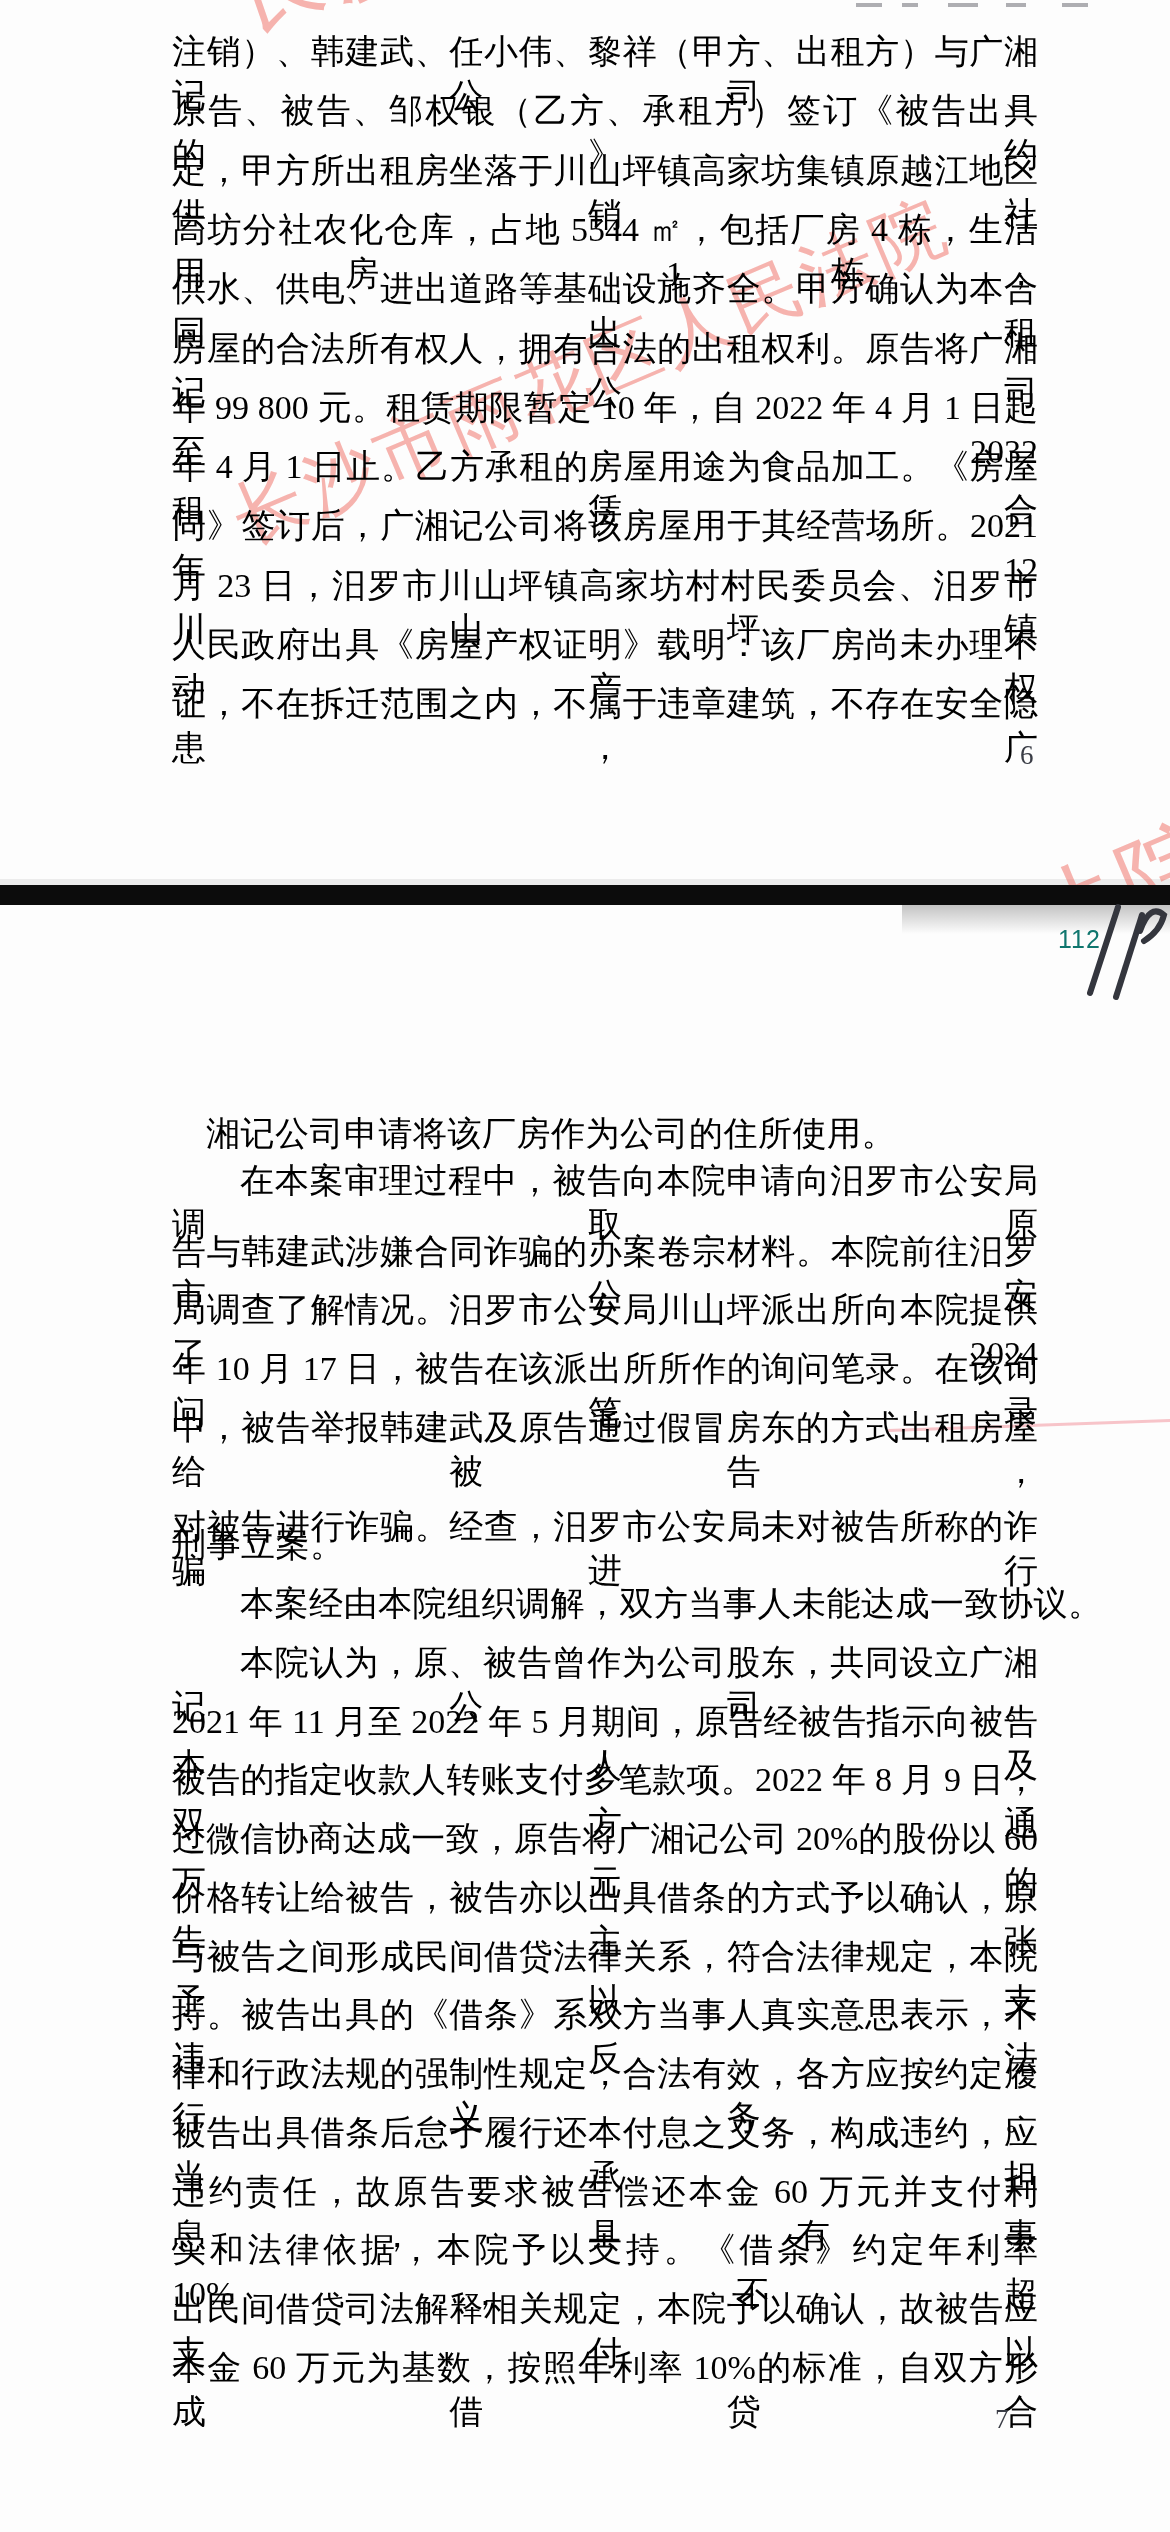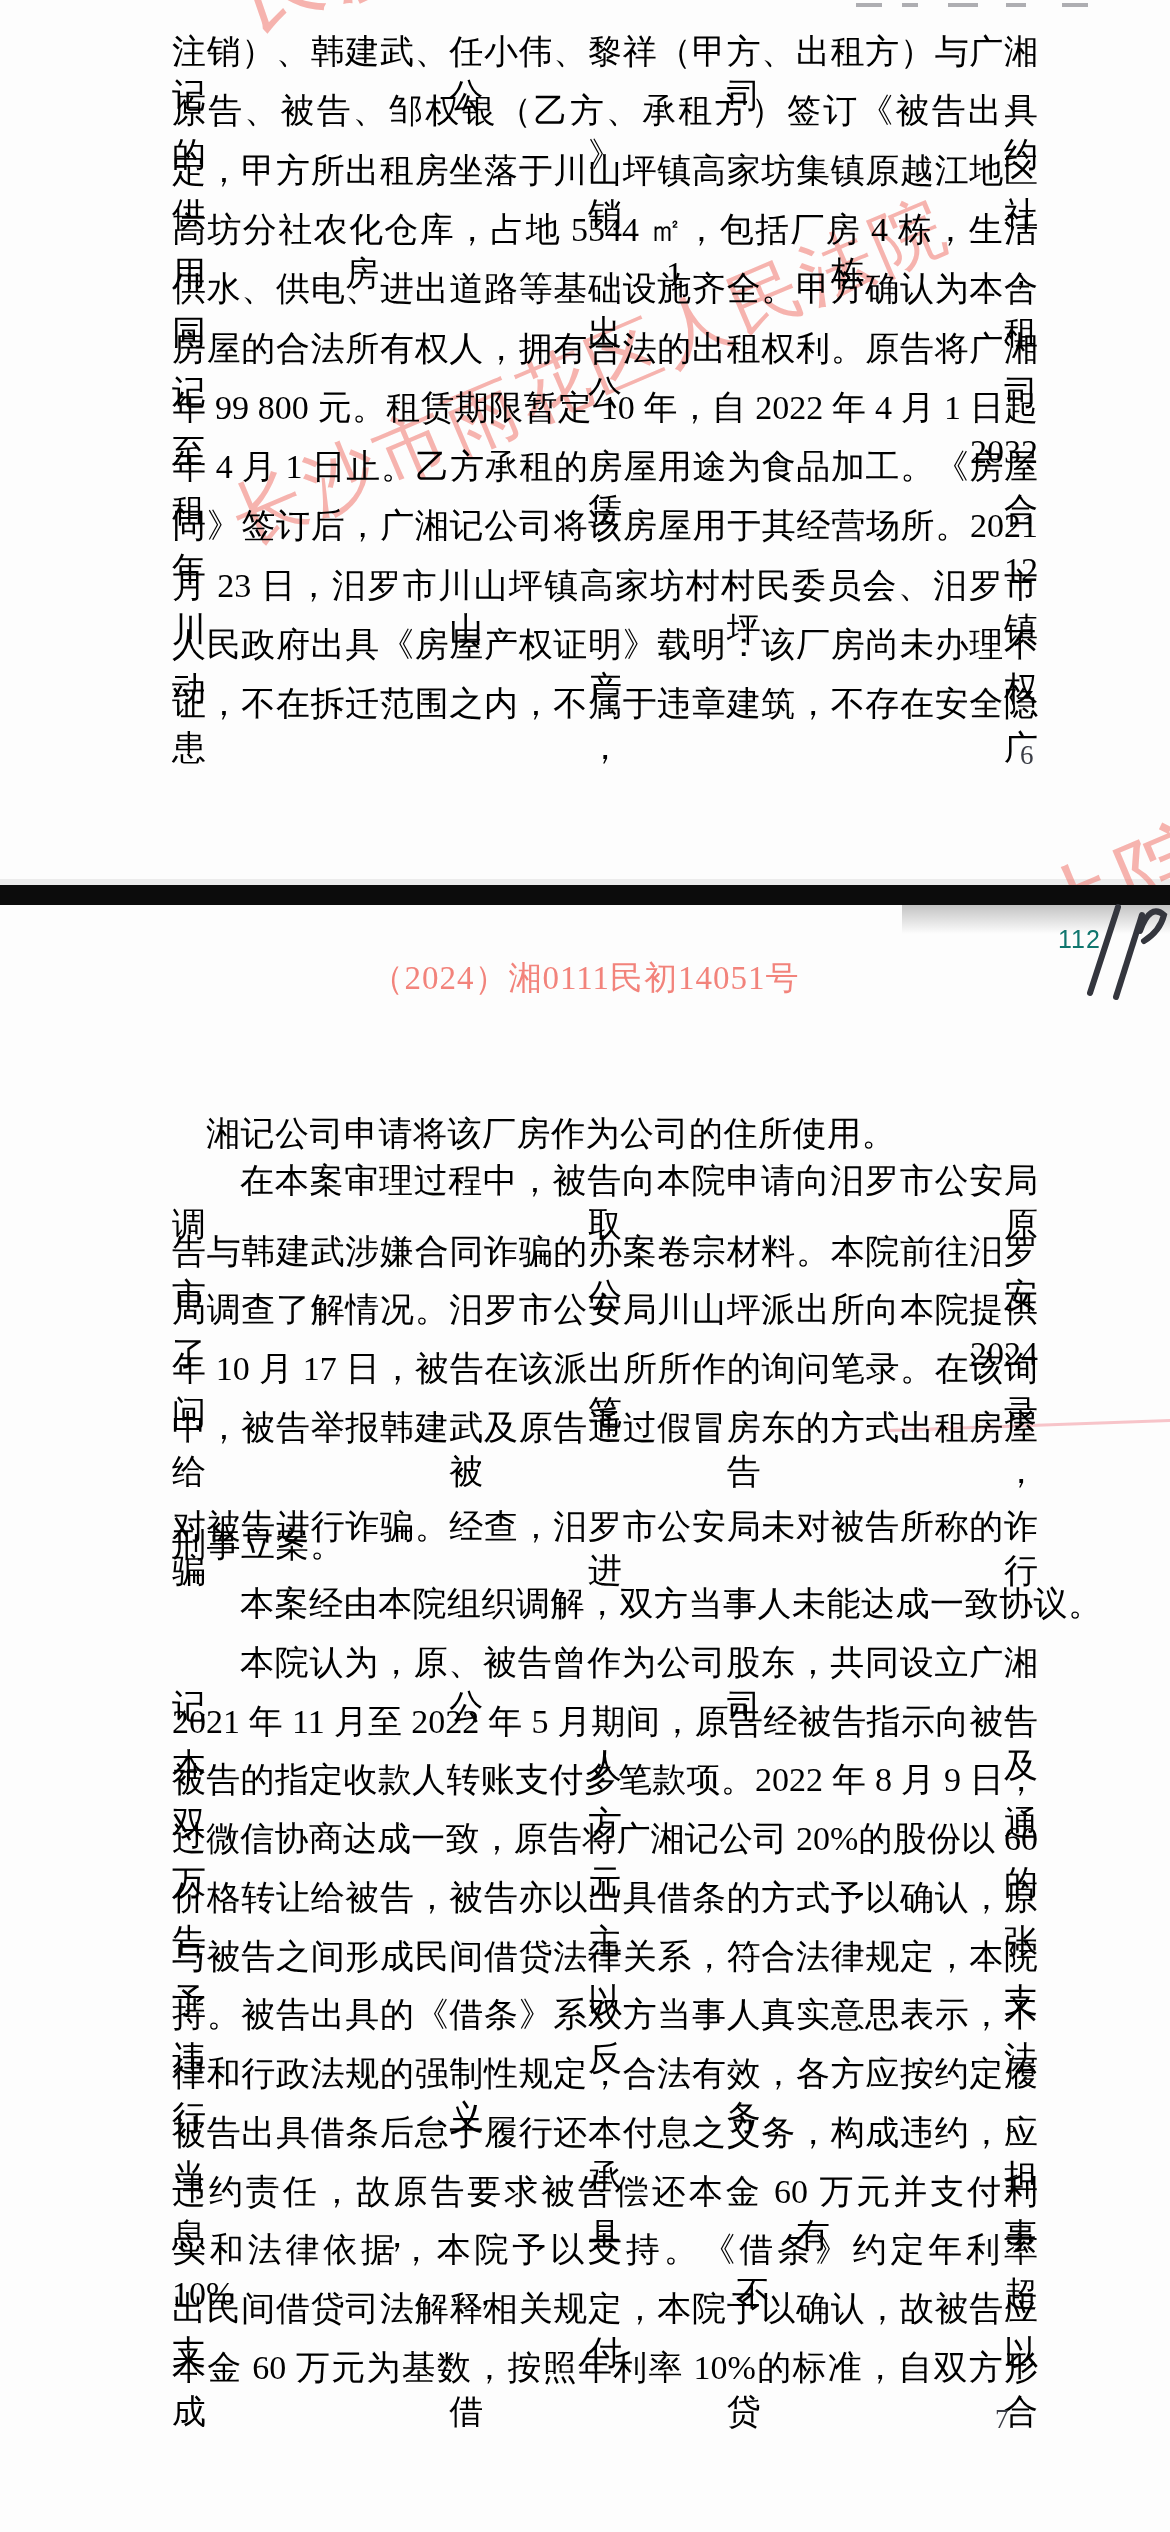"（2024）湘0111民初14051号" div { html: <div>（2024）湘0111民初14051号</div> -> none }
